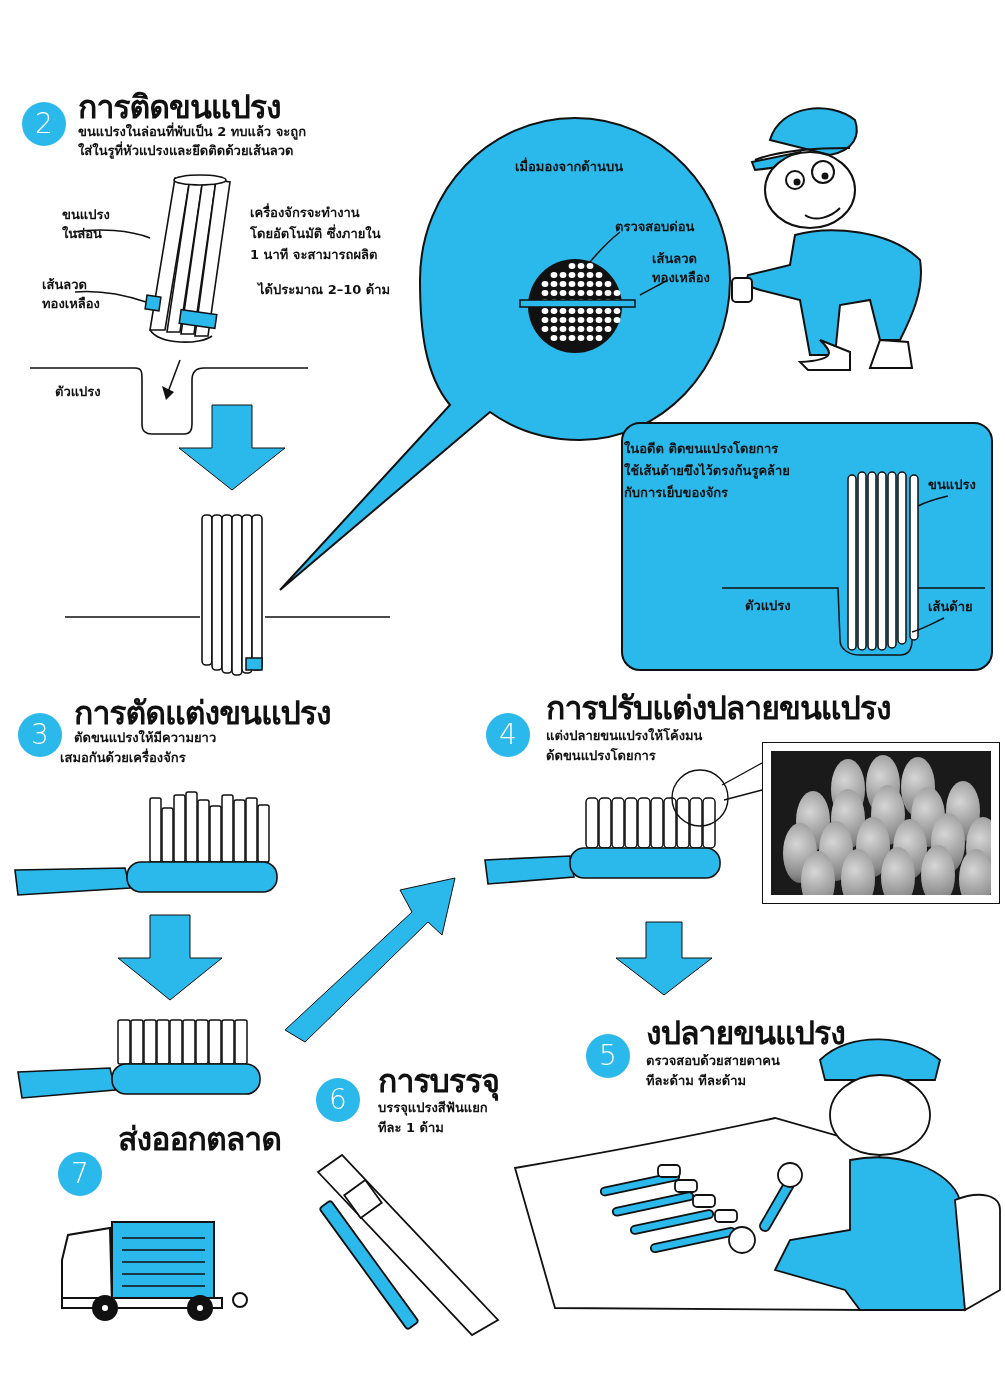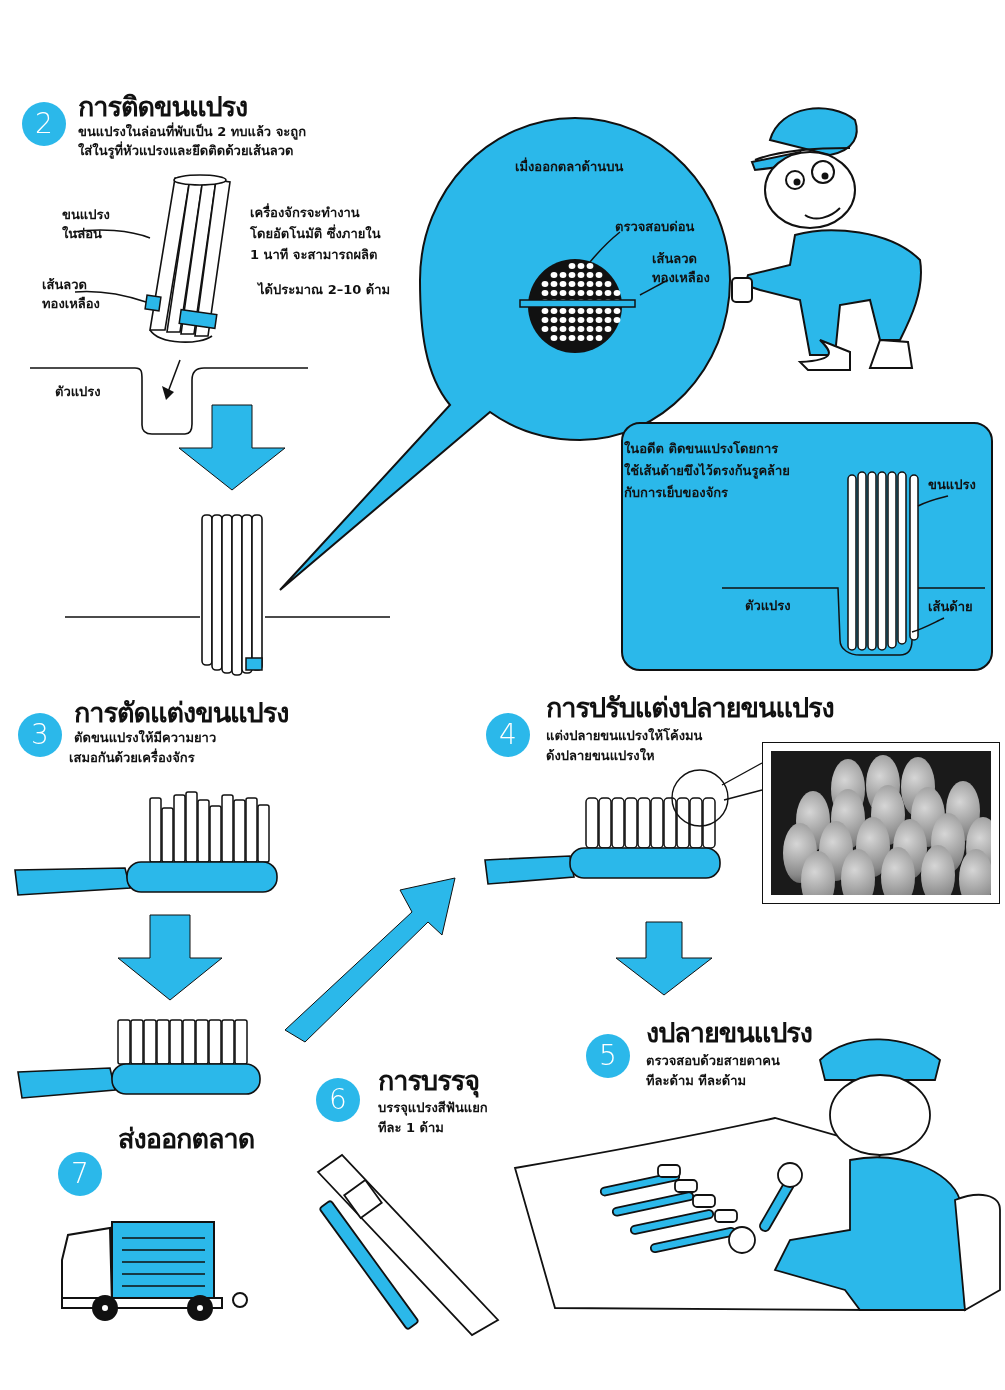"การติดขนแปรง" .title { font-size: 27px -> 32px }
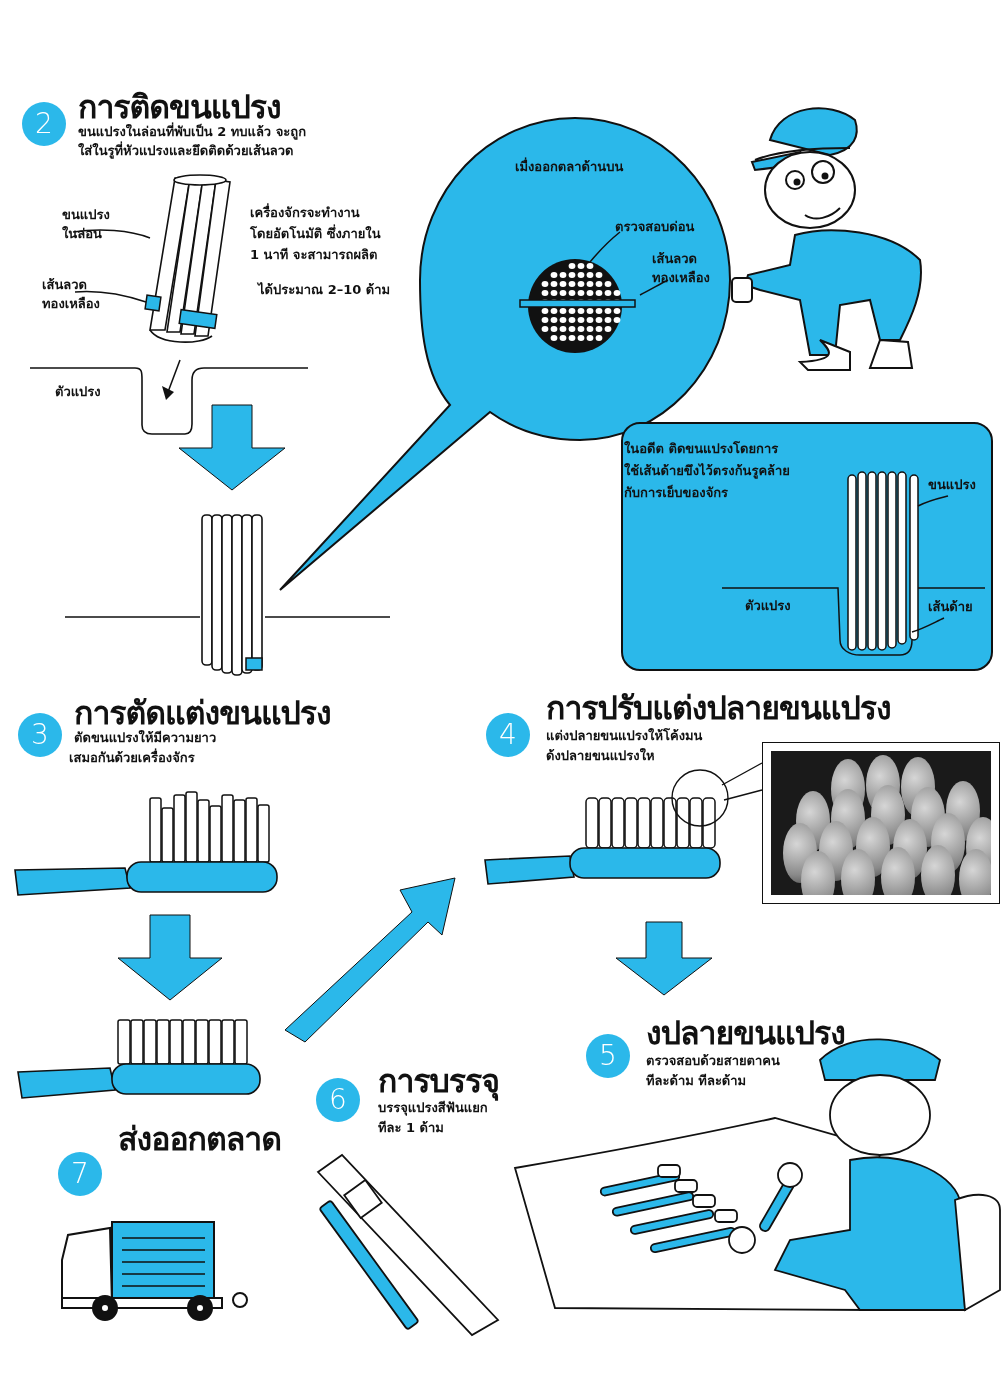"เมื่งออกตลาด้านบน" div.lbl { text: เมื่งออกตลาด้านบน -> เมื่อมองจากด้านบน }
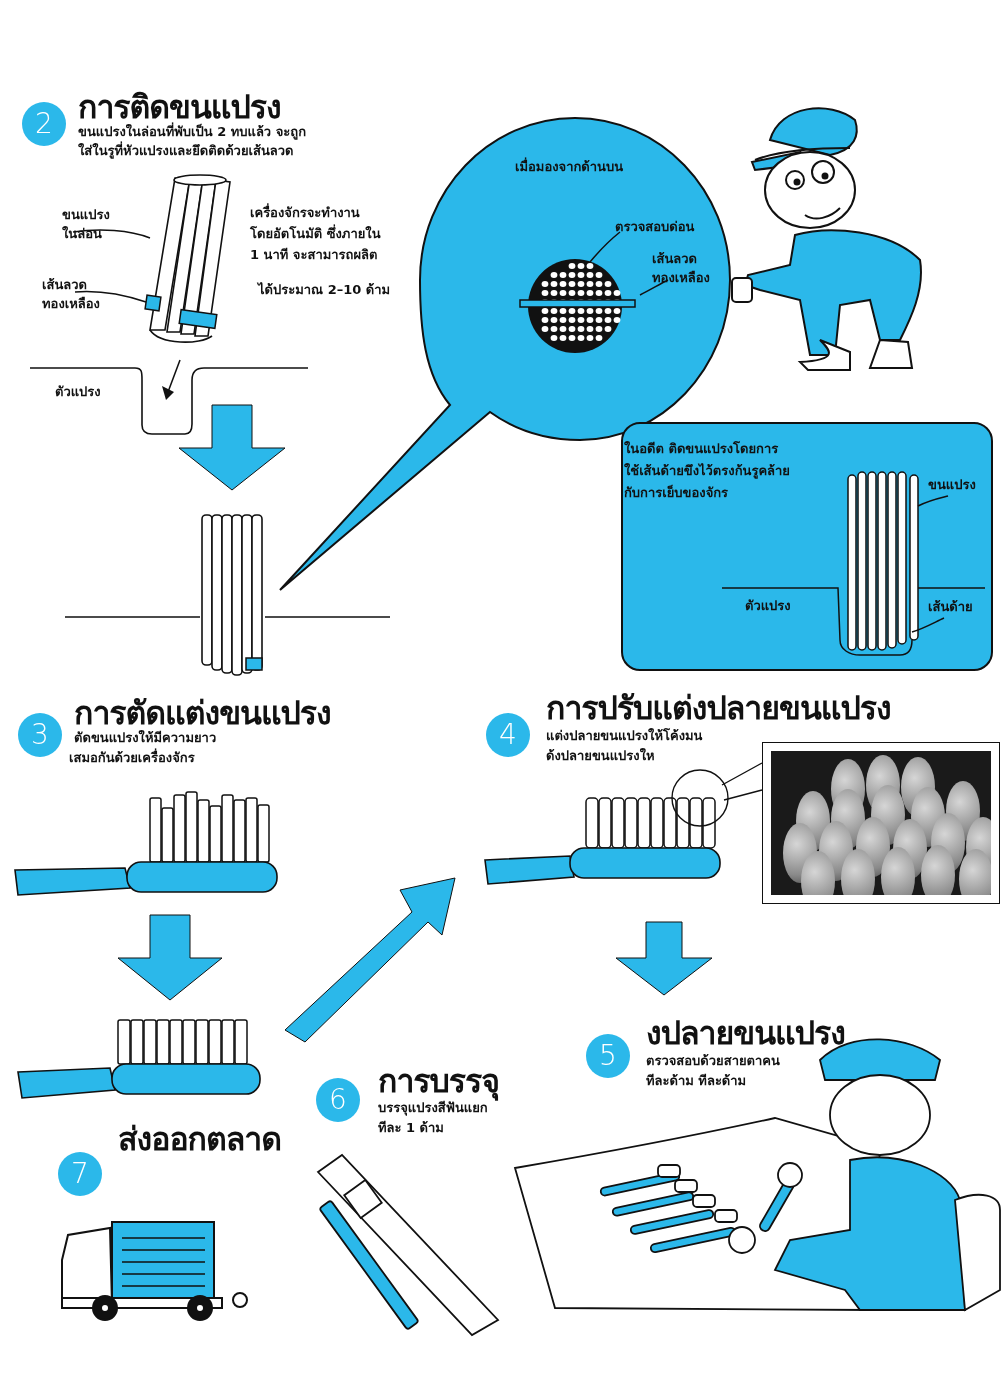"เสมอกันด้วยเครื่องจักร" div.sub { left: 69px -> 60px }
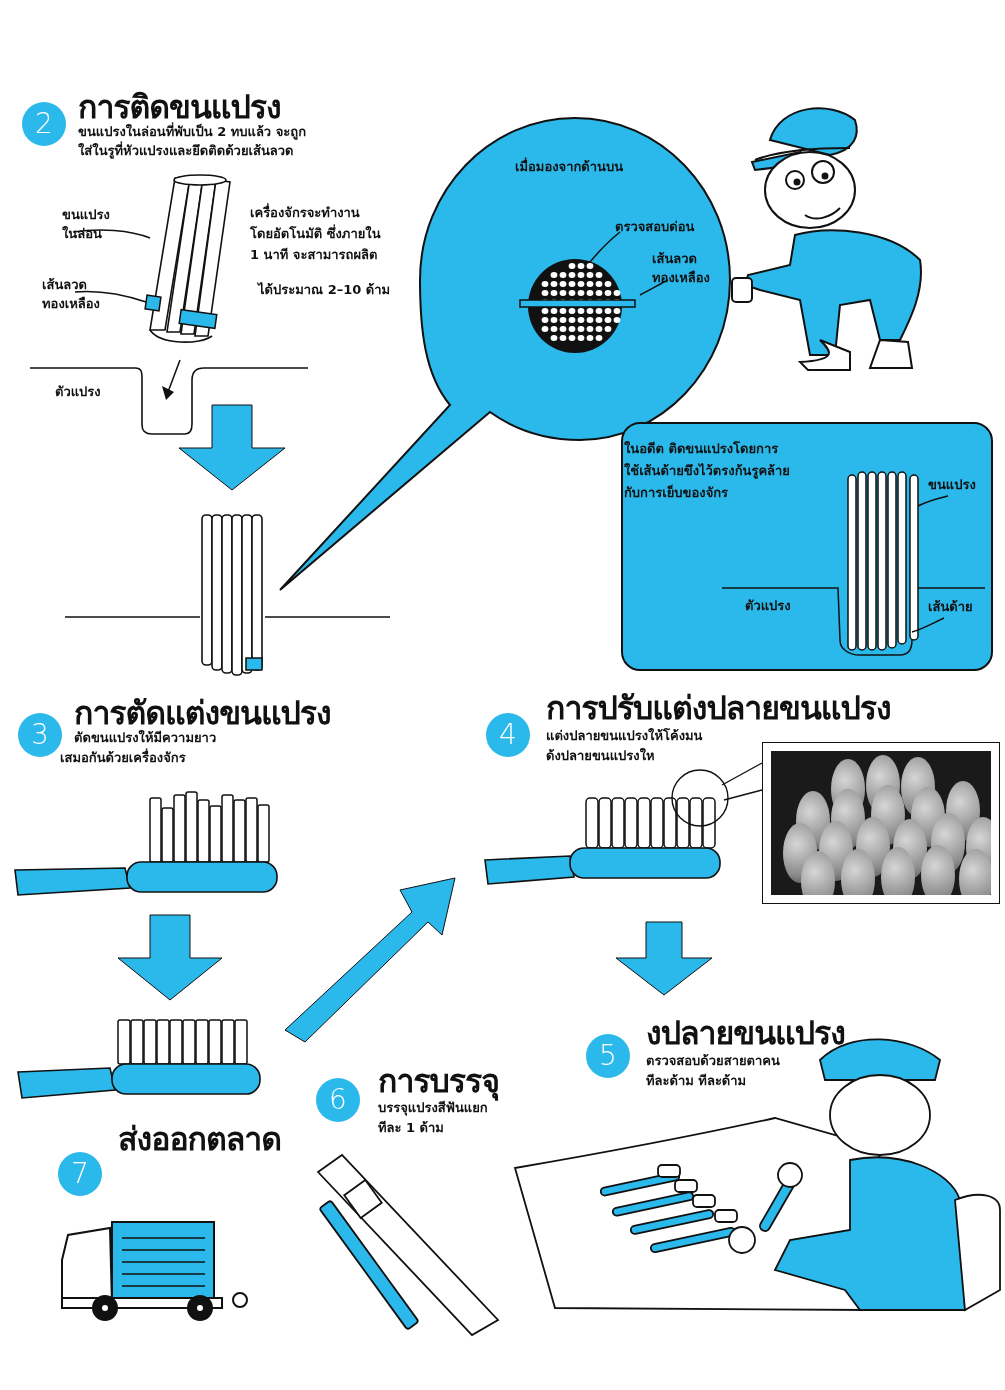"ด้งปลายขนแปรงให" div.sub { text: ด้งปลายขนแปรงให -> ด้ดขนแปรงโดยการ }
